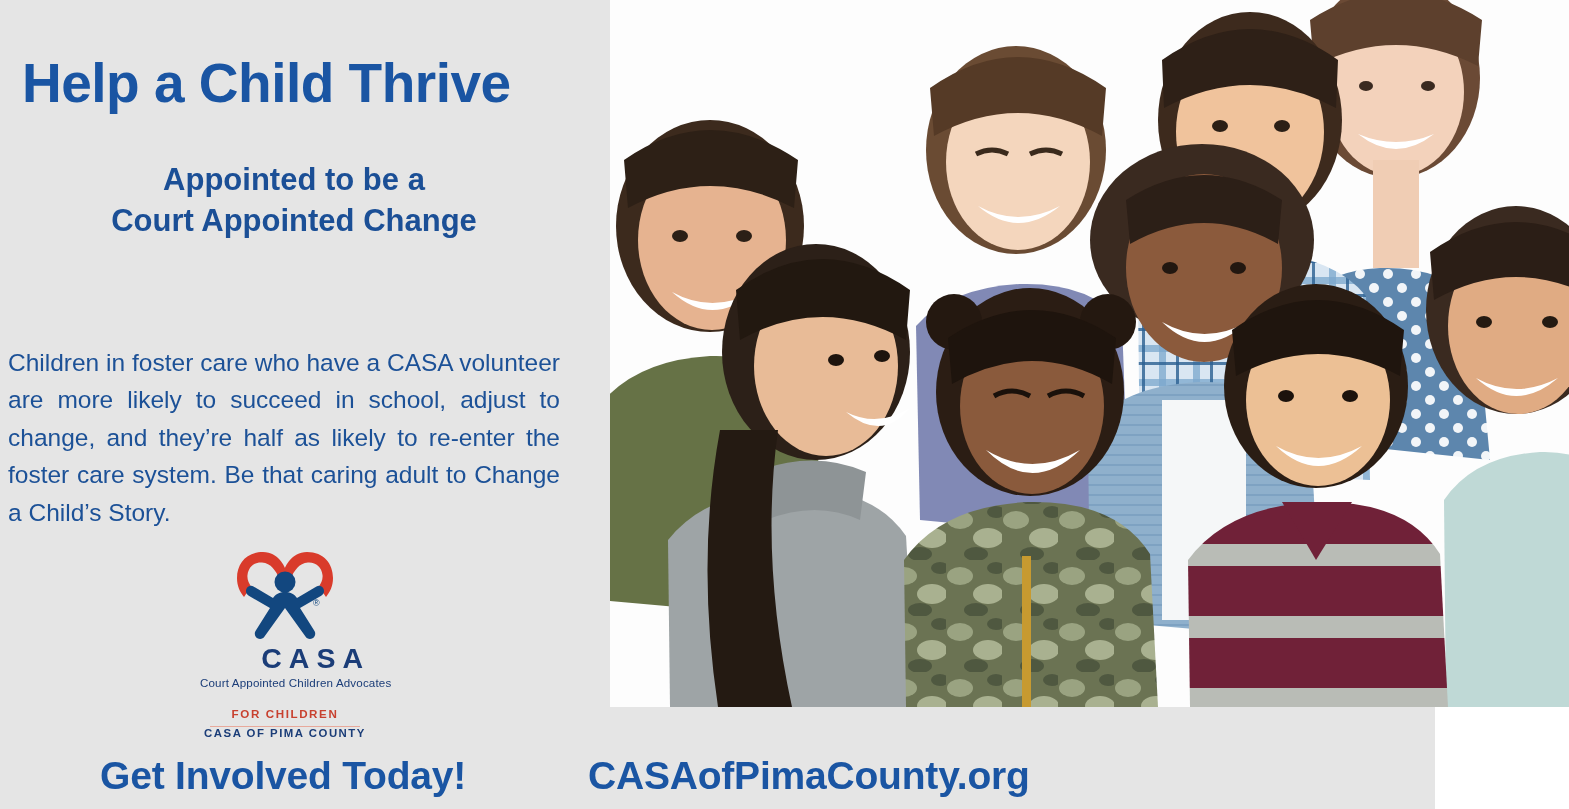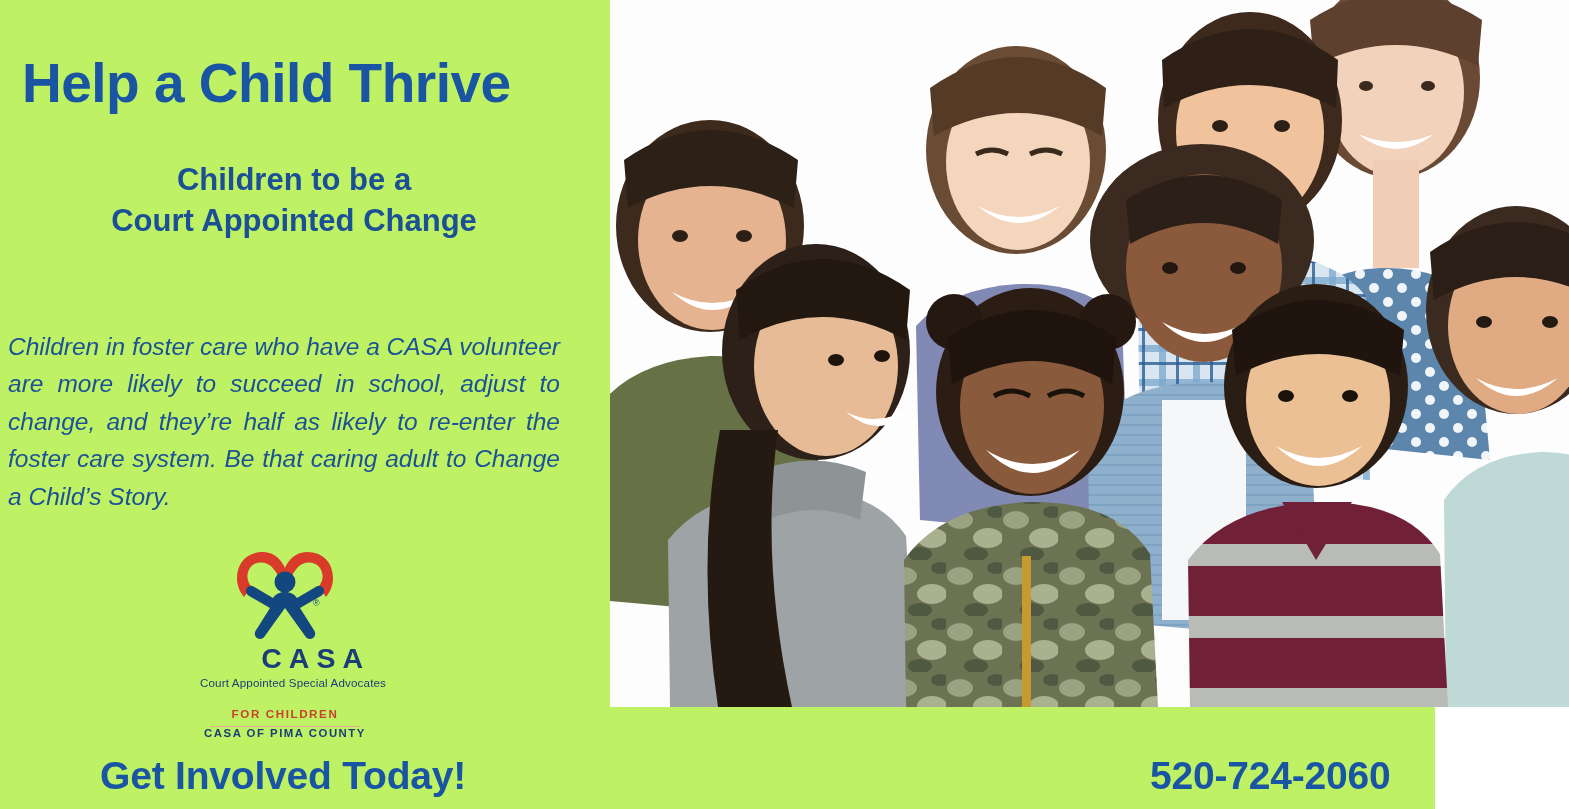"Help a Child Thrive" #poster { background: #bef264 -> #e5e5e5 }
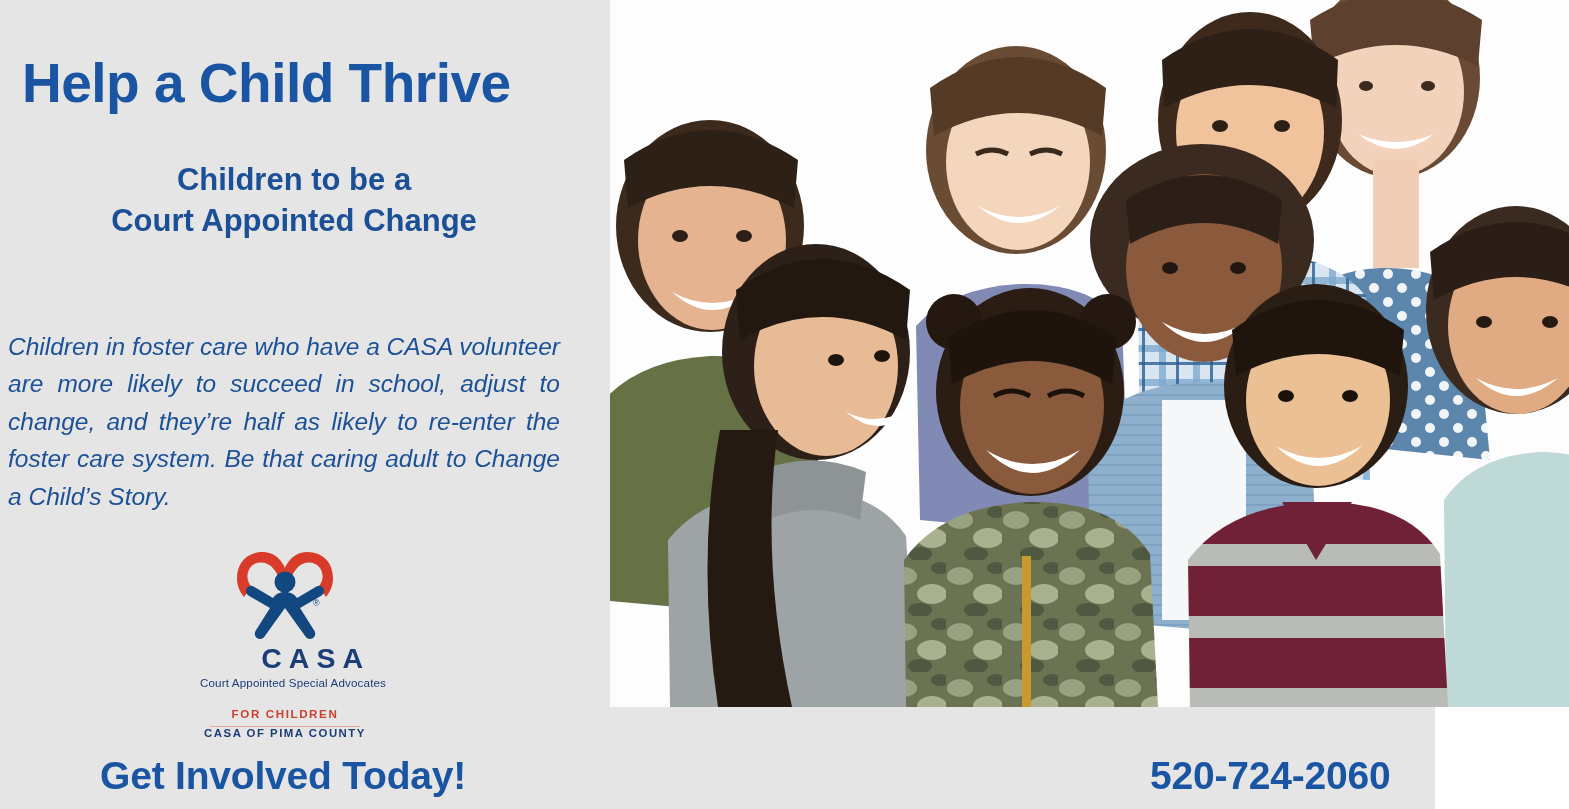"Children to be a" div { text: Children -> Appointed }
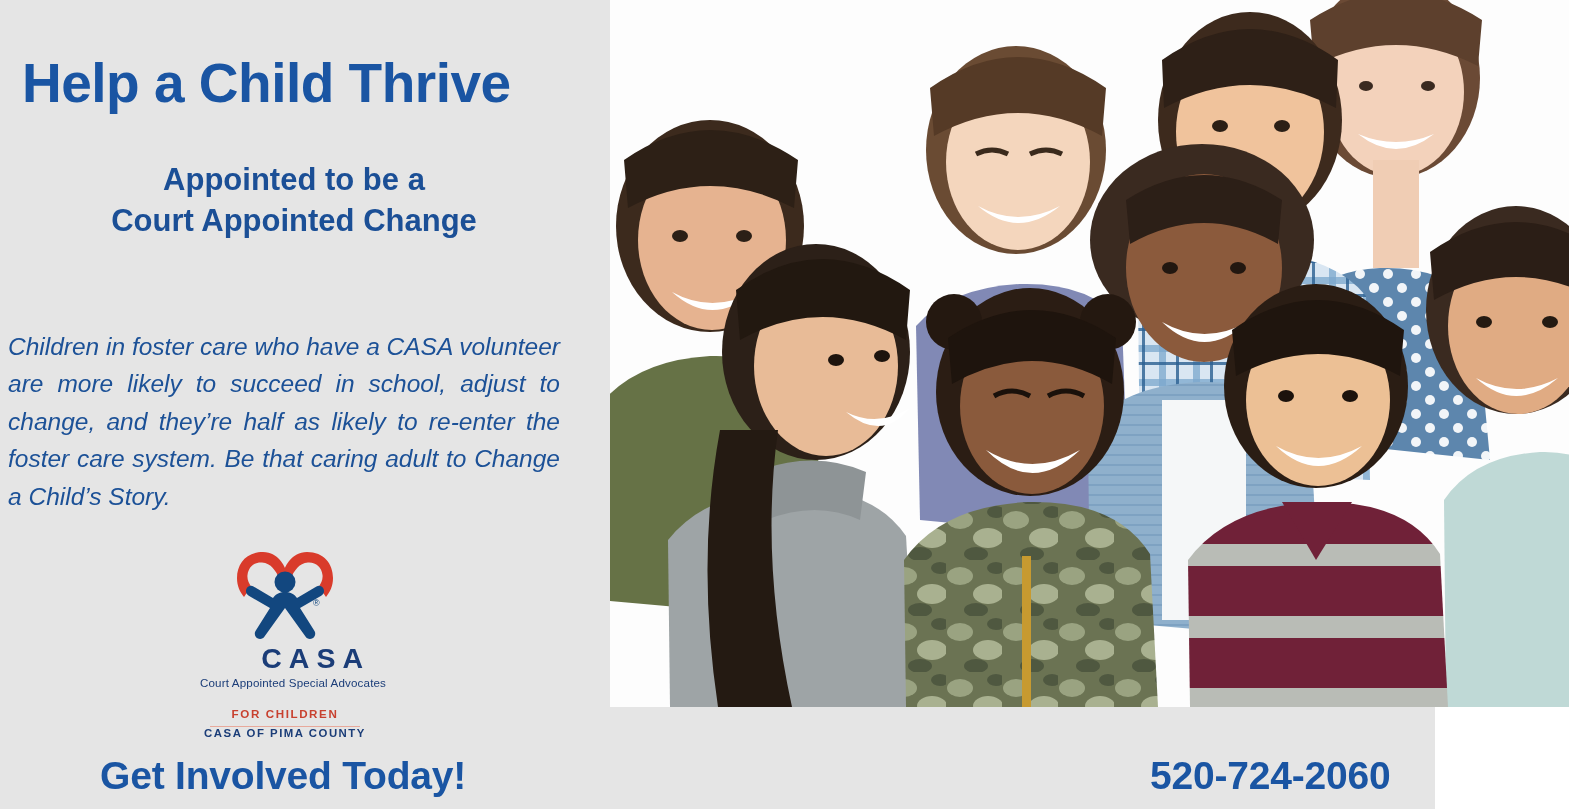"Children in foster care who" .body-copy { font-style: italic -> none; top: 328px -> 344px }
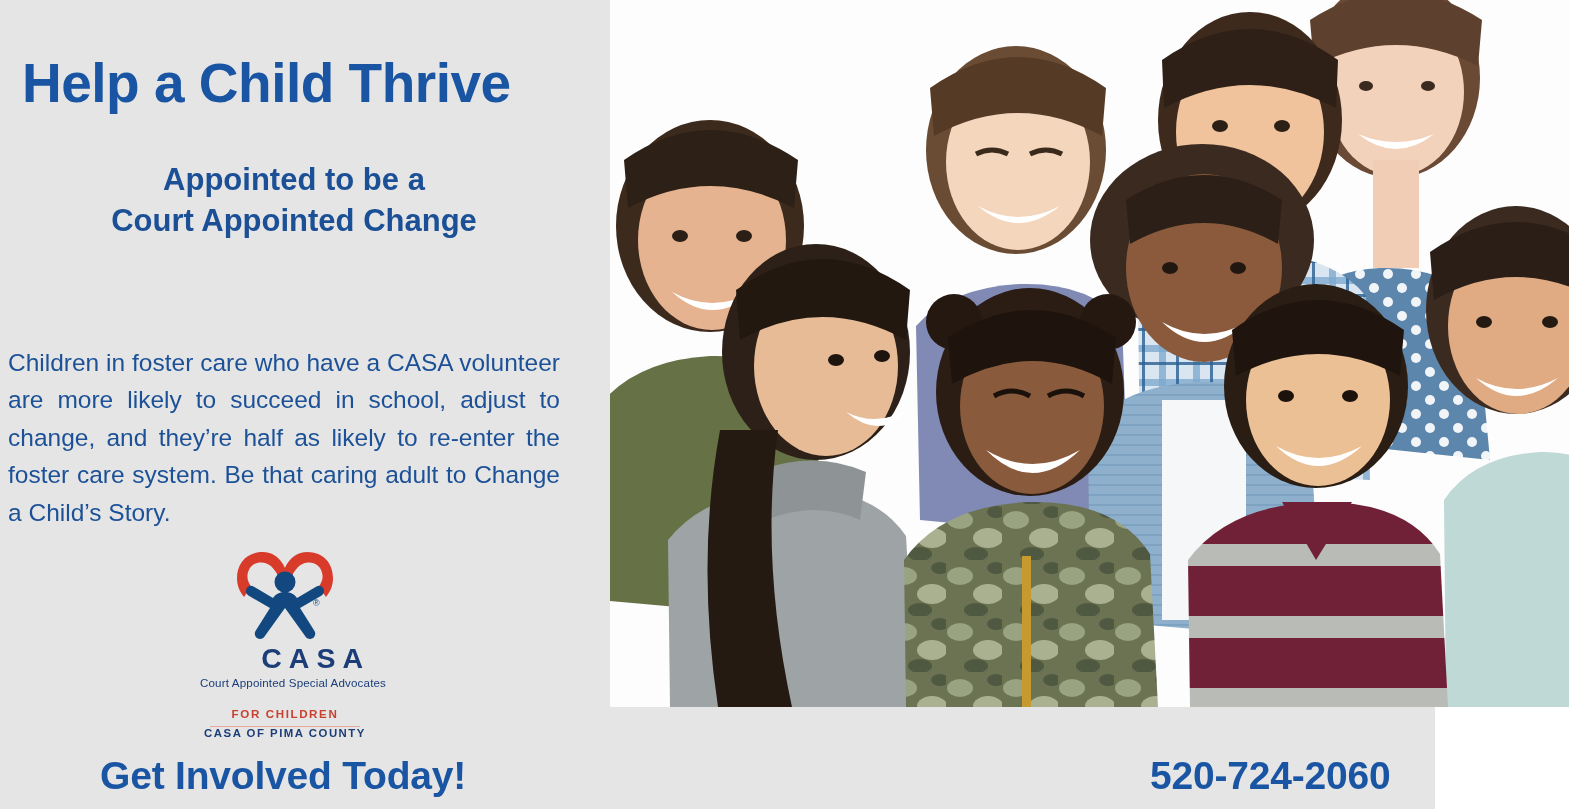"Court Appointed Special Advocates" div.logo-tagline { text: Special -> Children }
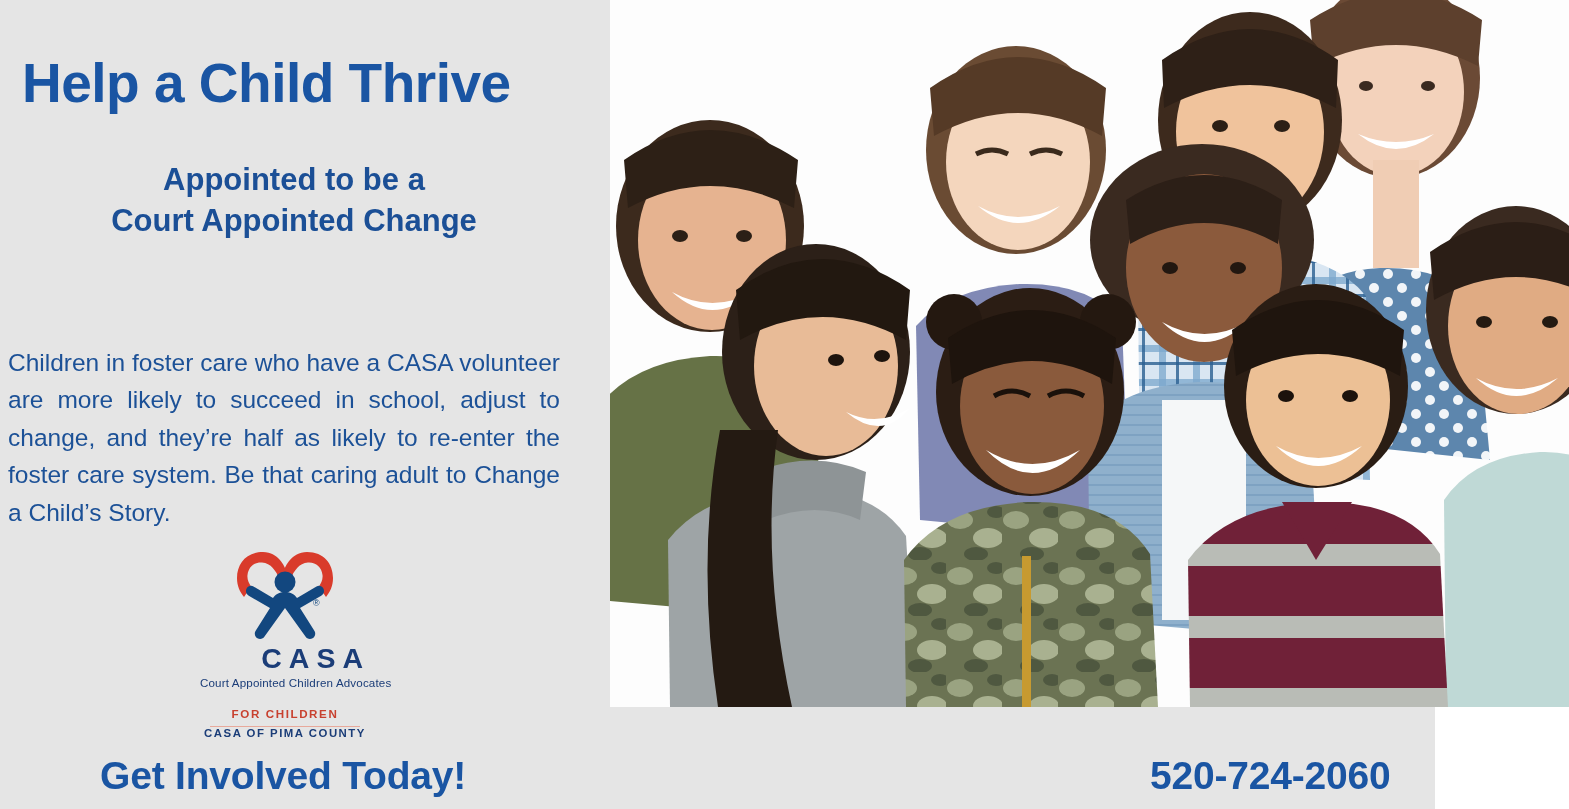"CASAofPimaCounty.org" a.footer-item { html: none -> <a>CASAofPimaCounty.org</a> }
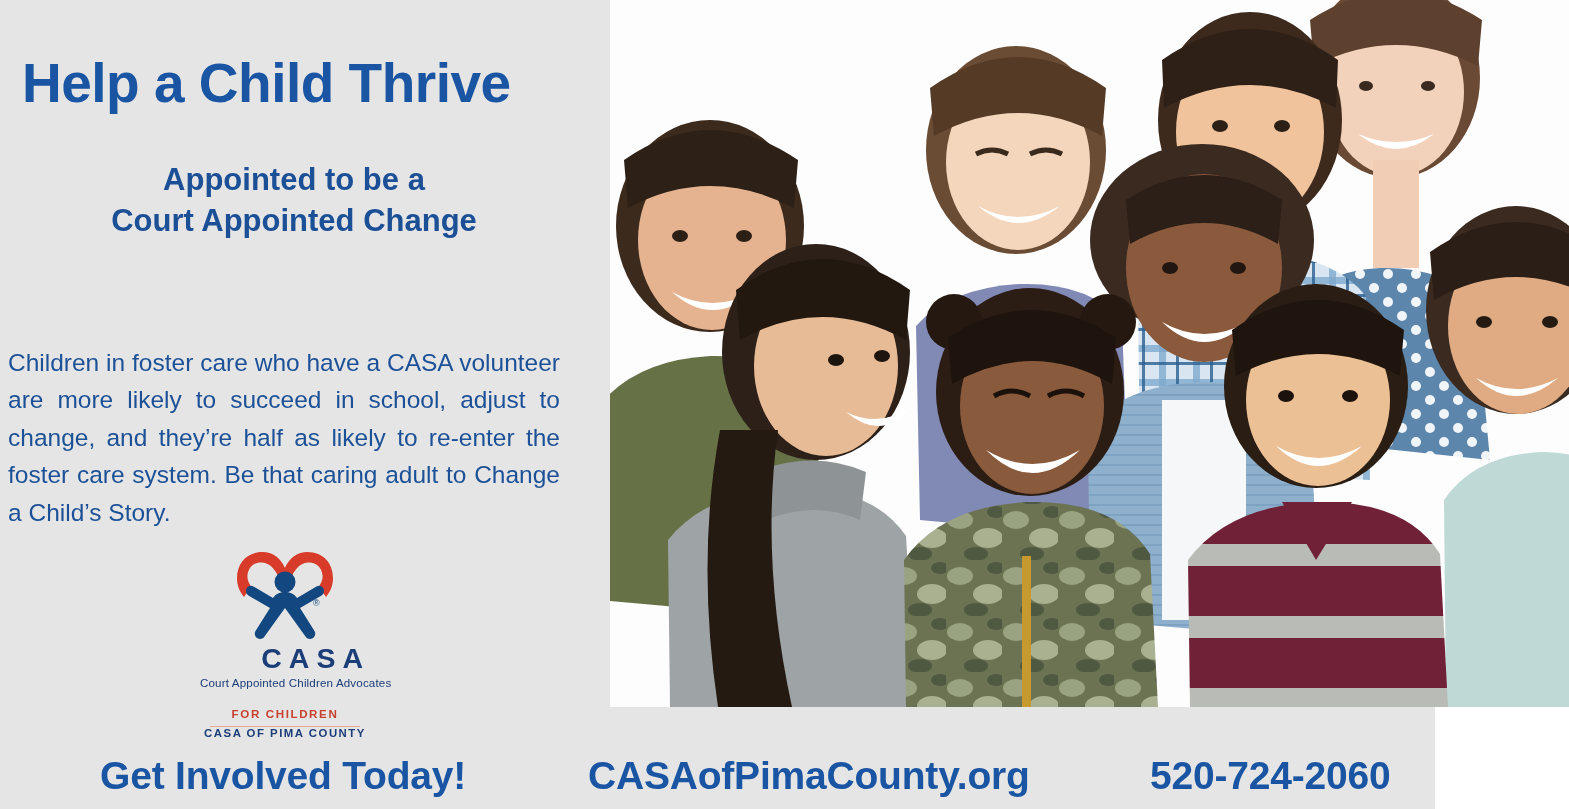"520-724-2060" a.footer-item { html: <a>520-724-2060</a> -> none }
